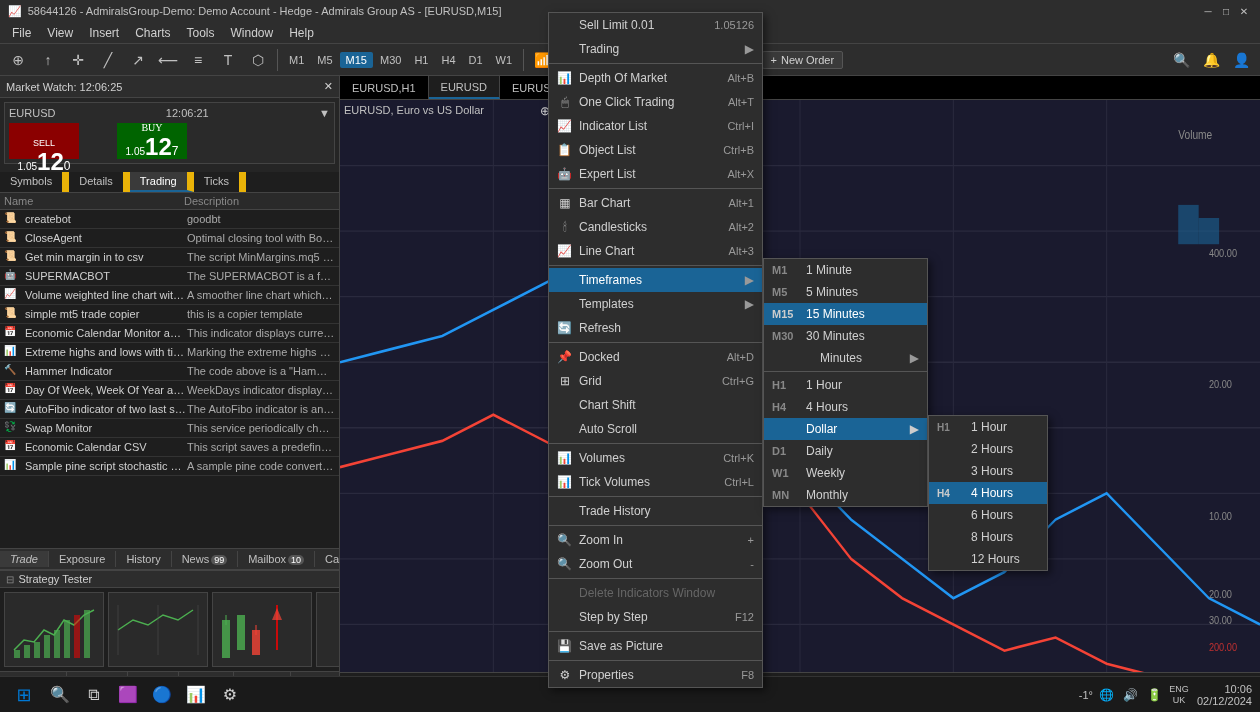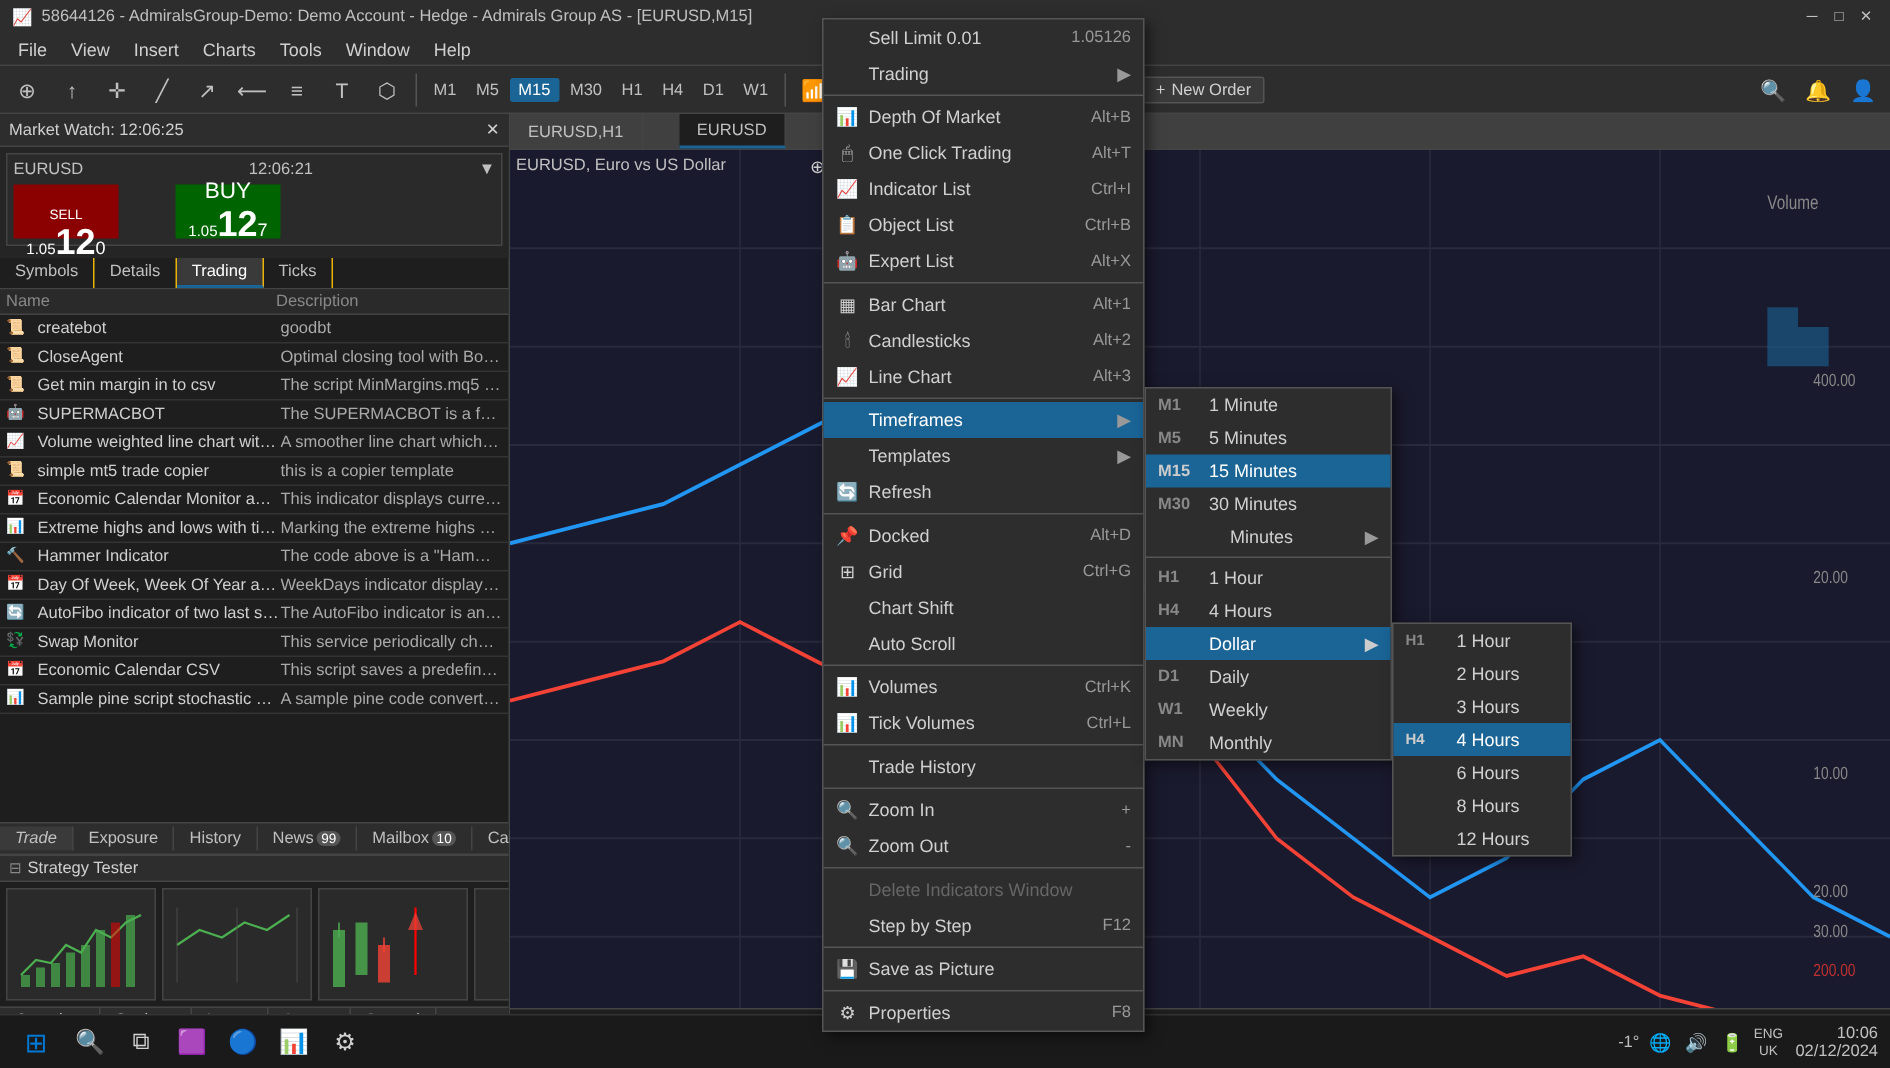"EURUSD,H1" .chart-tabs { background: #404040 -> #000000; gap: 24px -> none }
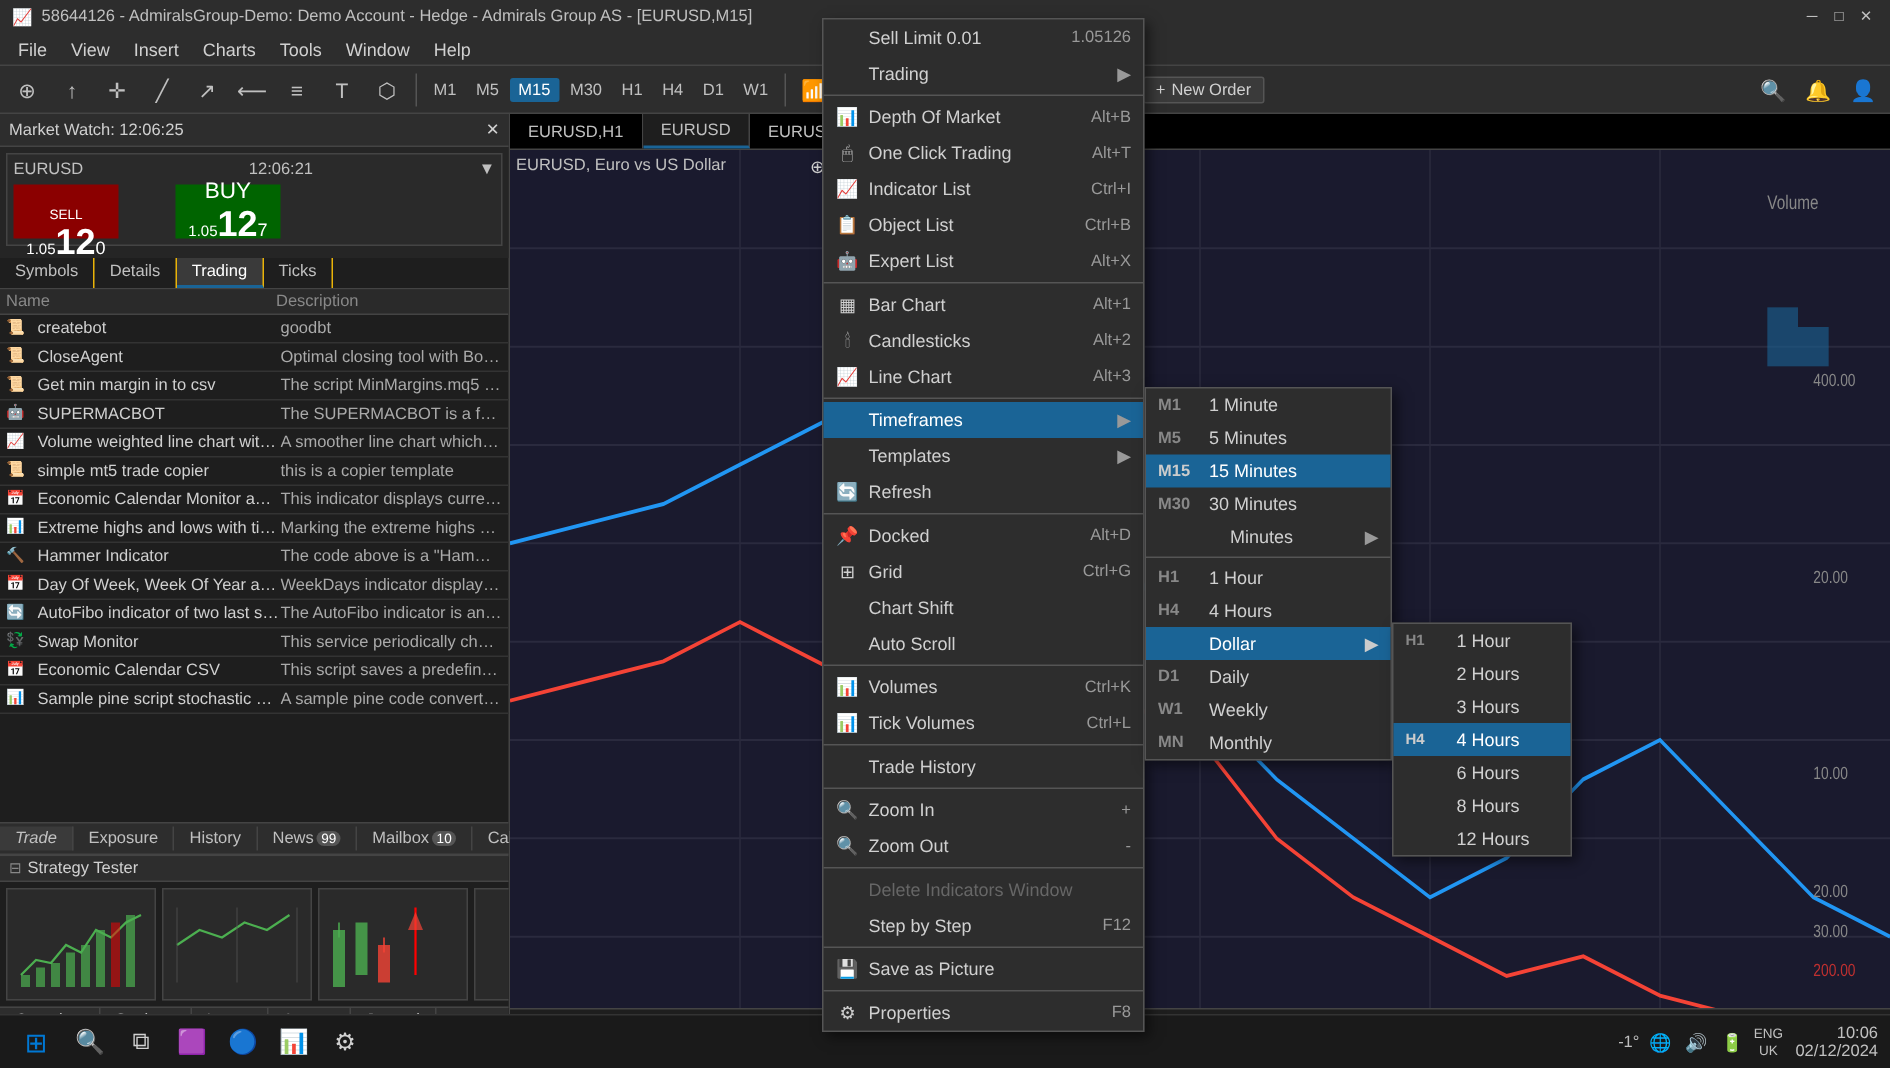"BUY" span { font-family: none -> Liberation Serif, serif; font-size: 15px -> 10px }
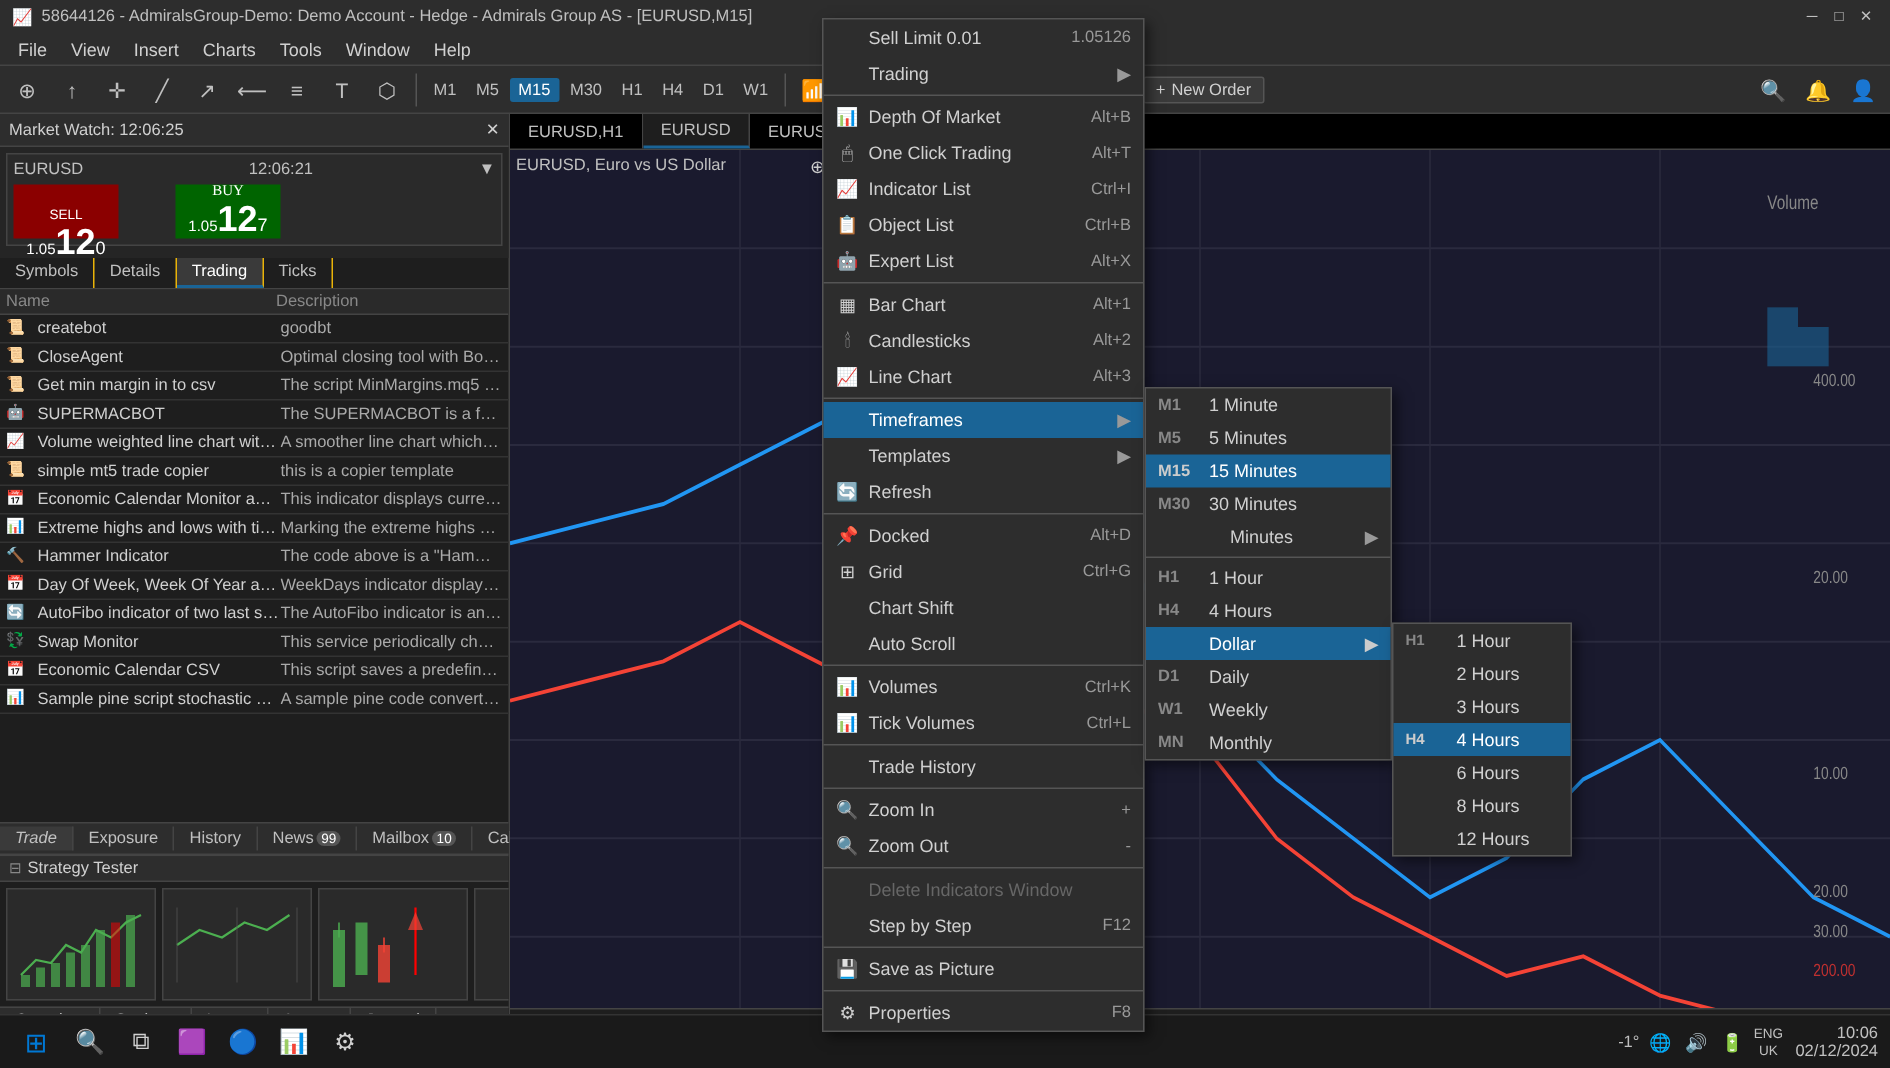"Symbols" .tab-item { border-right: 1px solid #eab308 -> 7px solid #eab308 }
